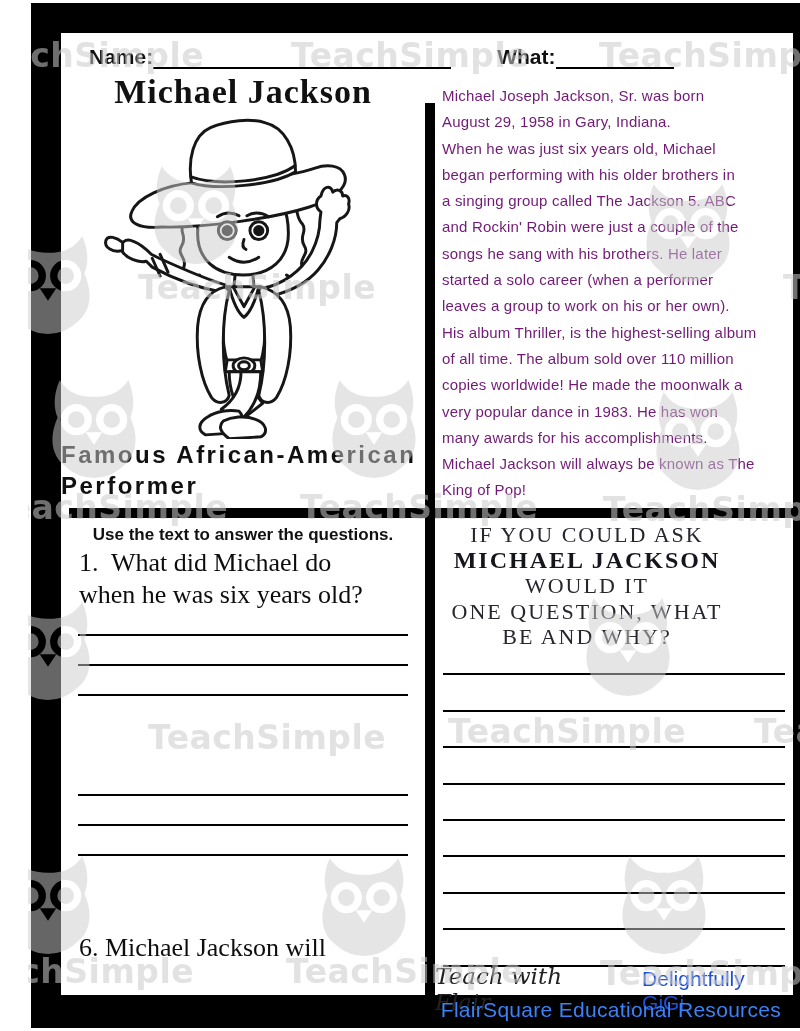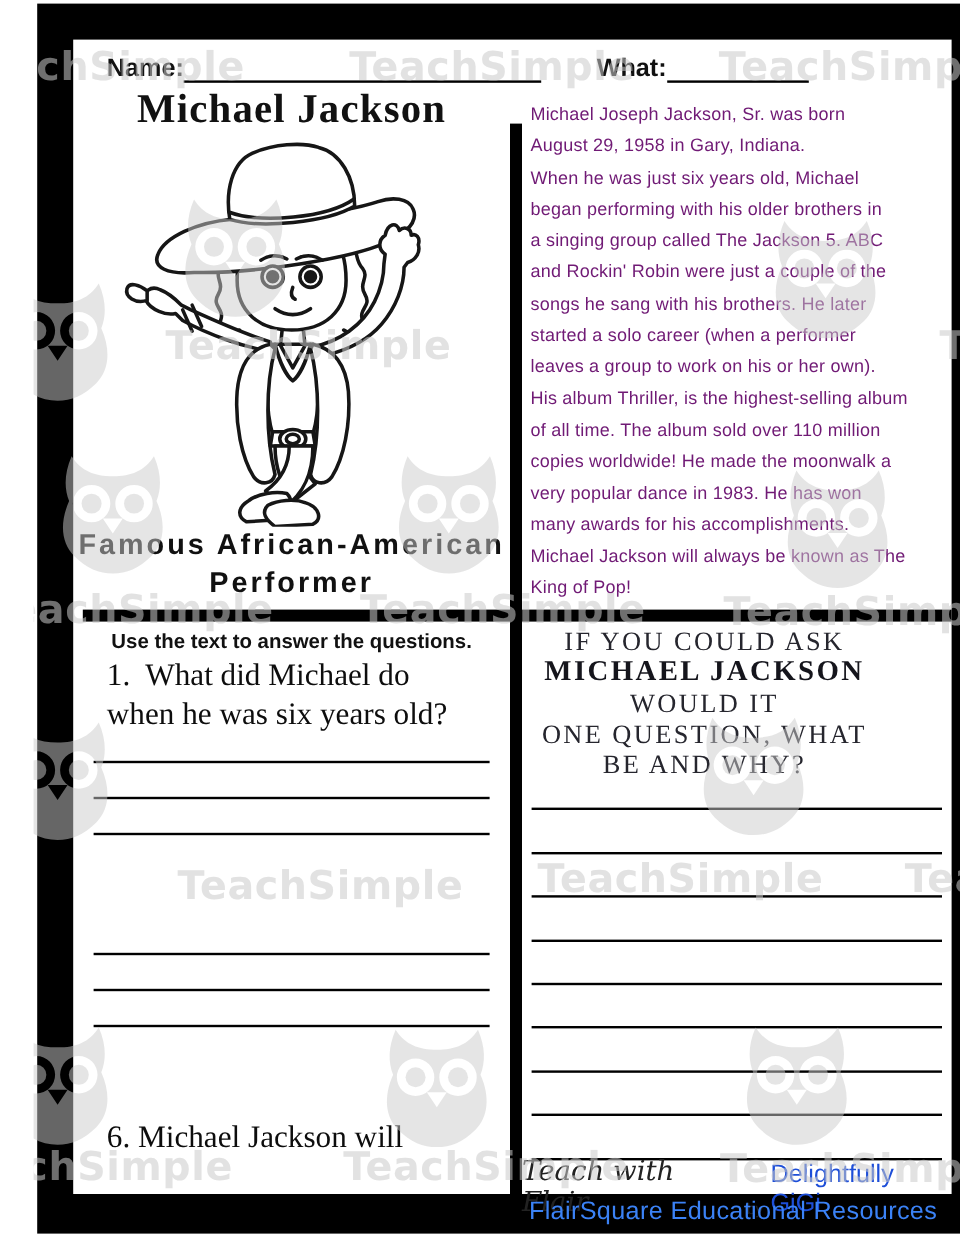"Famous African-American" .subtitle { text-align: center -> none }
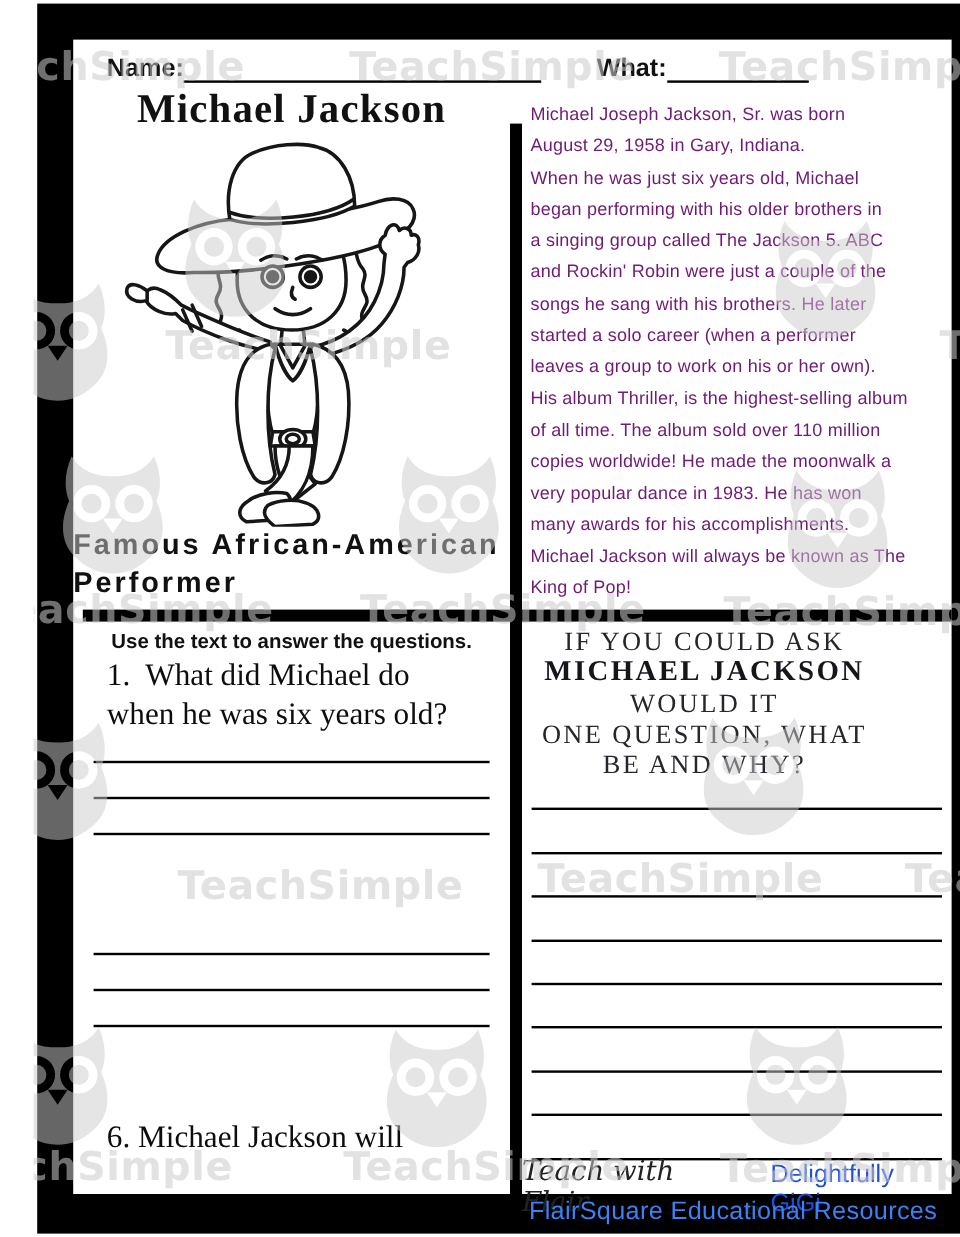"1. What did Michael do" .q { left: 28px -> 18px }
